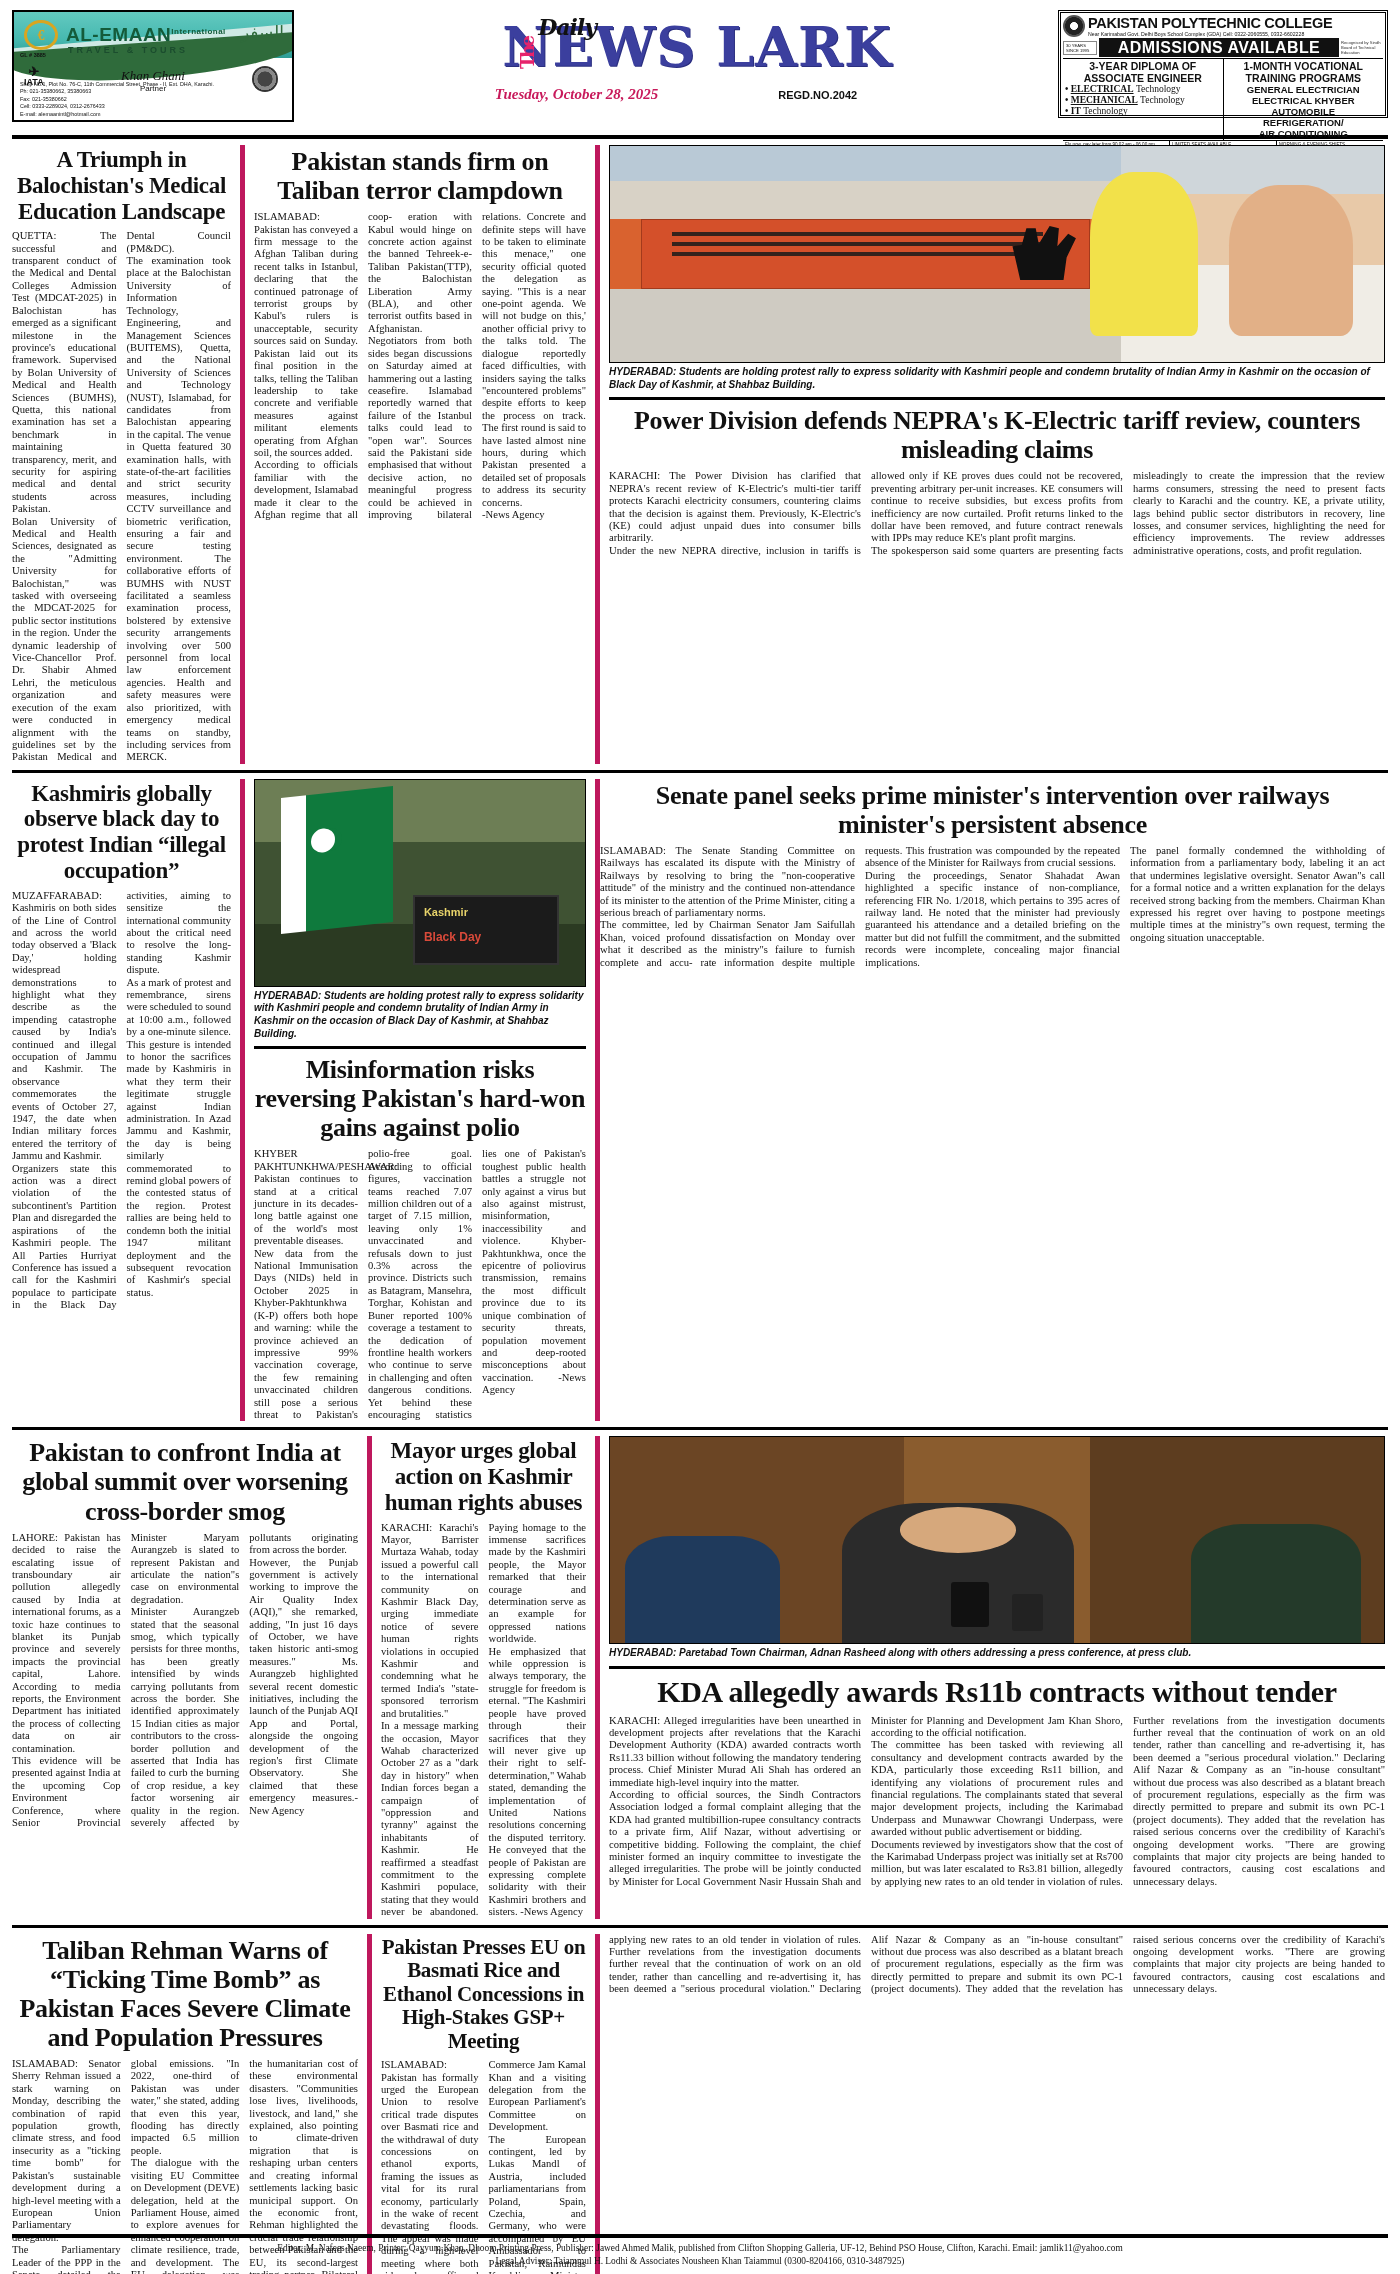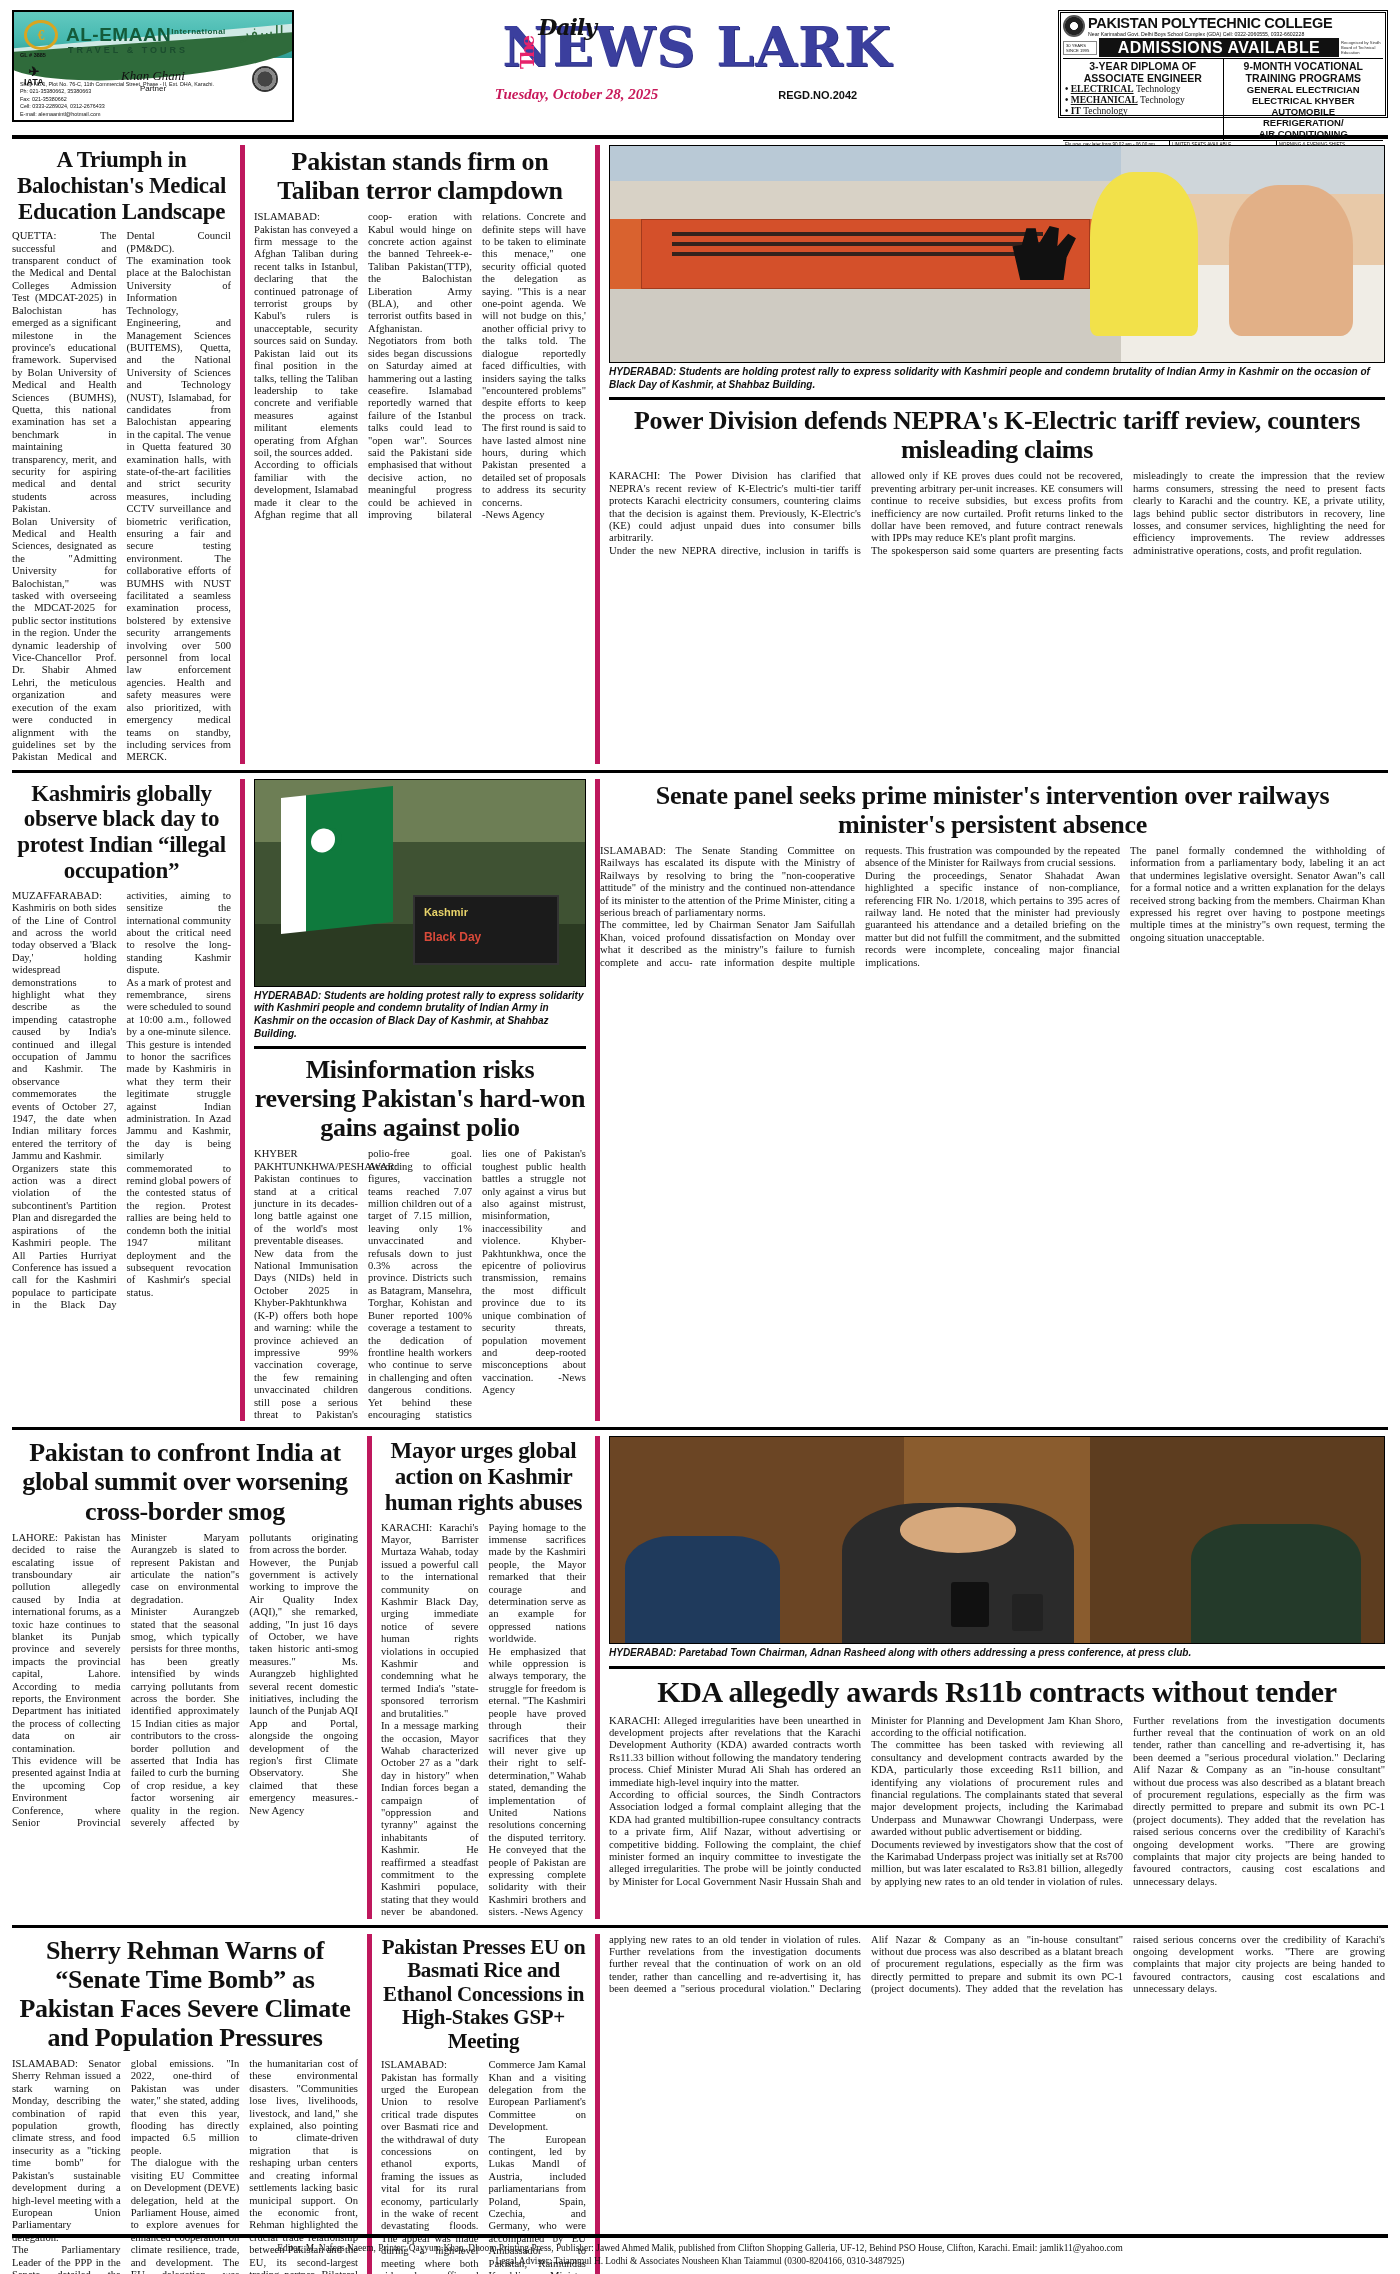"9-MONTH VOCATIONAL TRAINING PROGRAMS" div.ppc-h { text: 9-MONTH -> 1-MONTH }
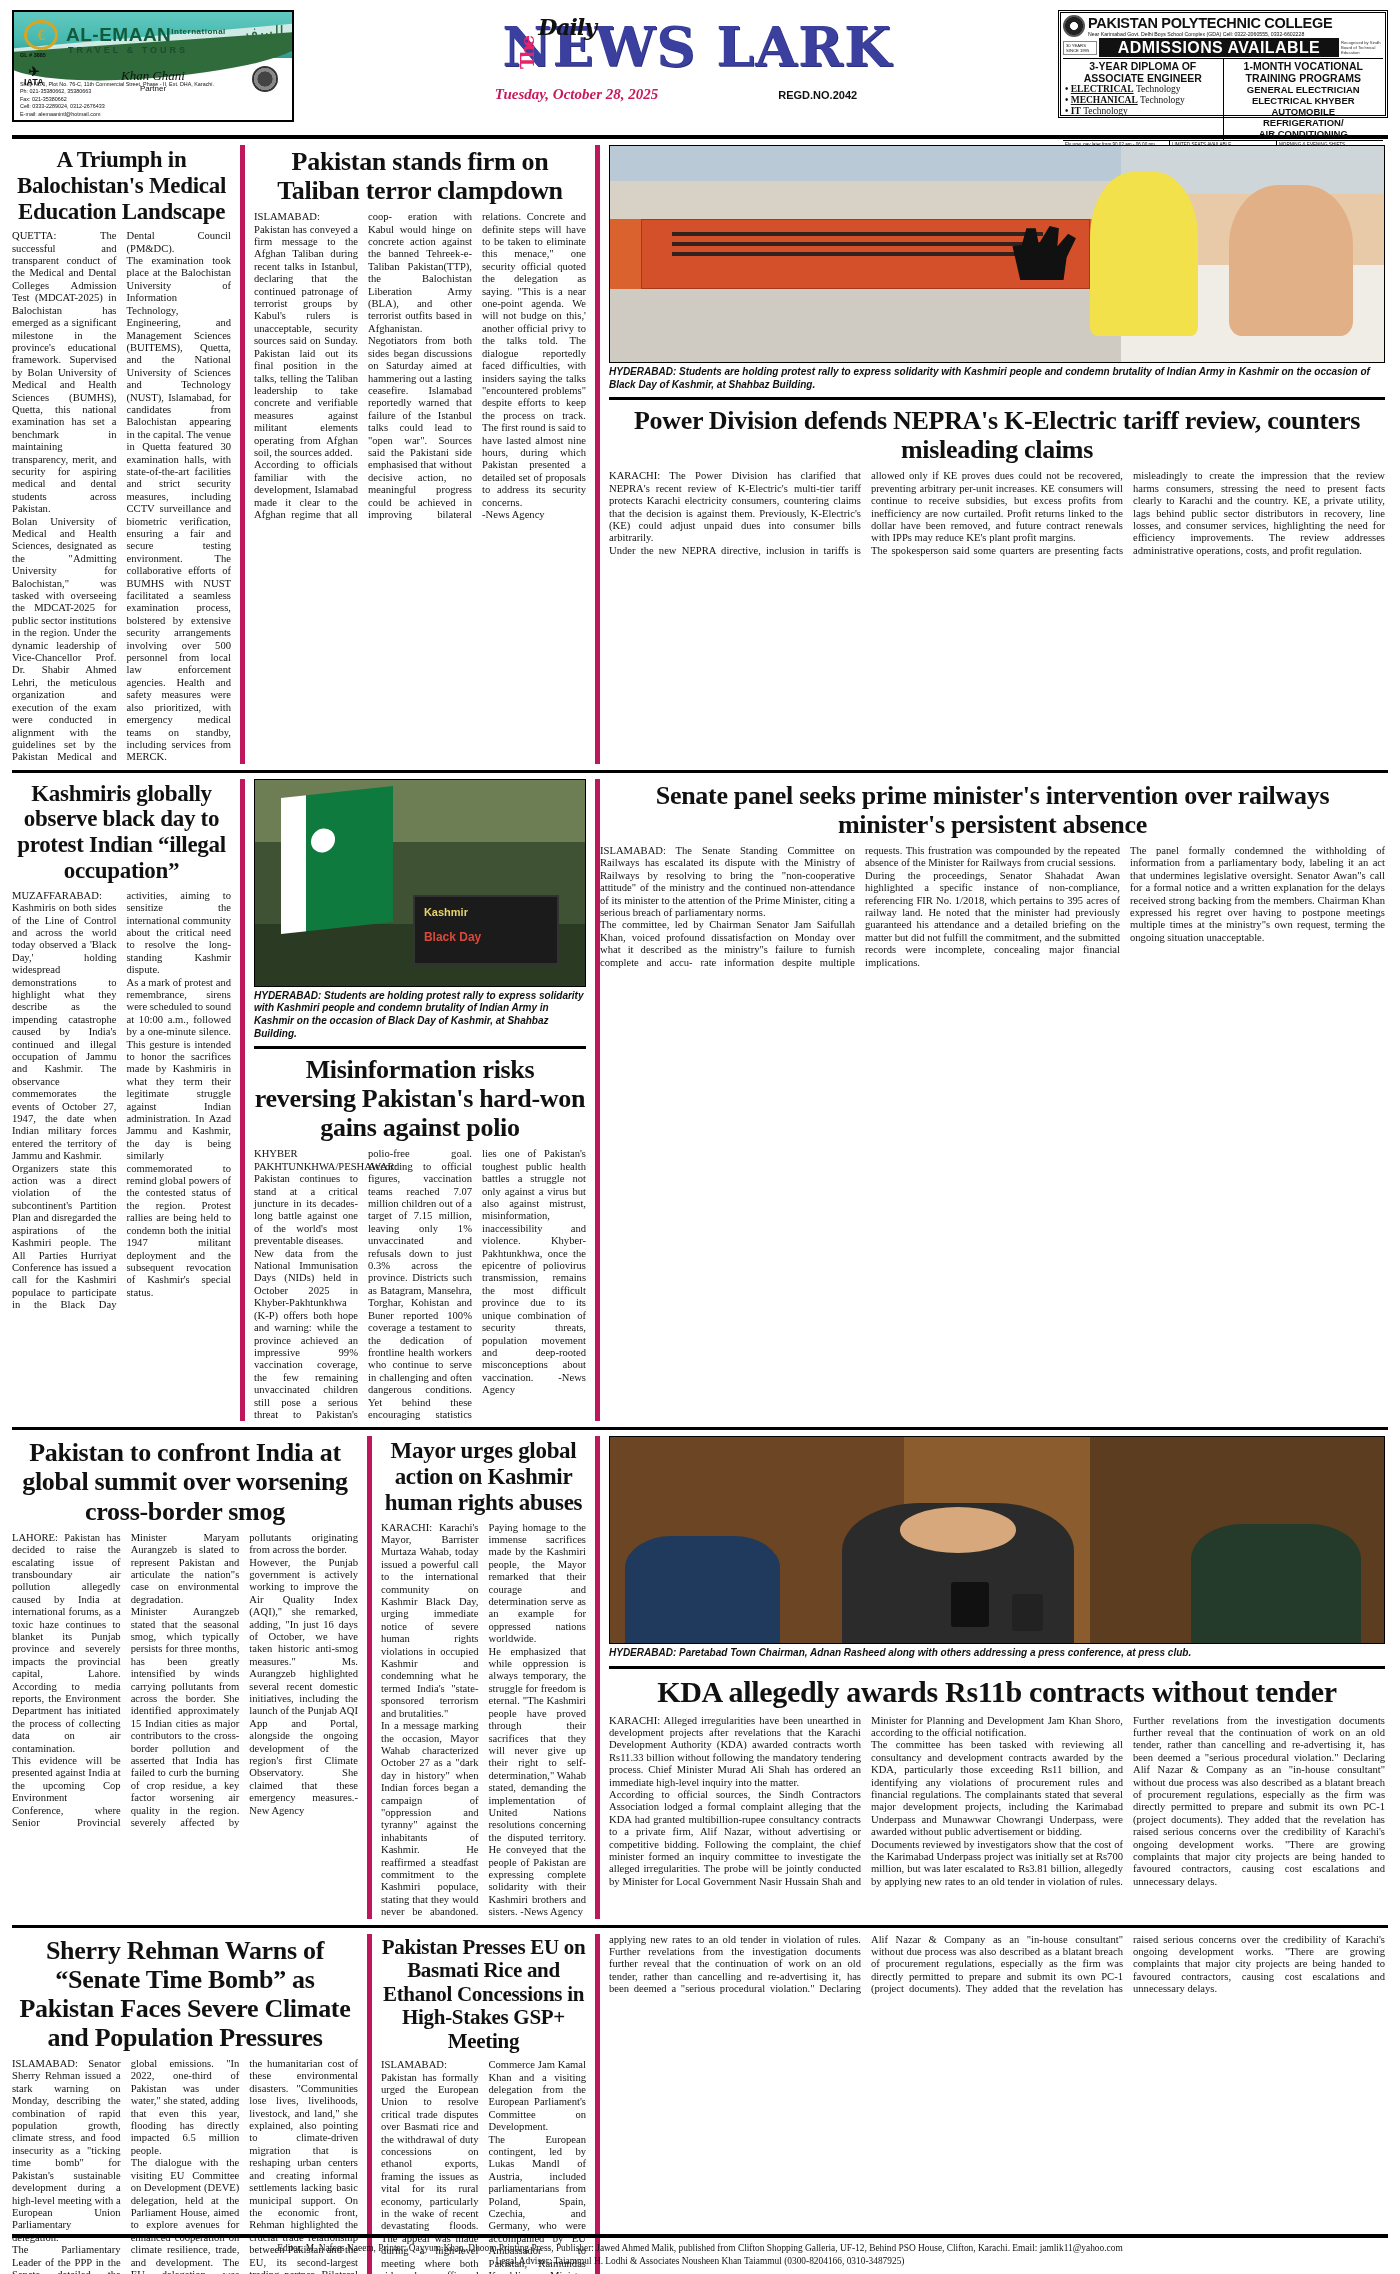"Sherry Rehman Warns of “Senate" h1.hl { text: Sherry Rehman Warns of “Senate -> Taliban Rehman Warns of “Ticking }
